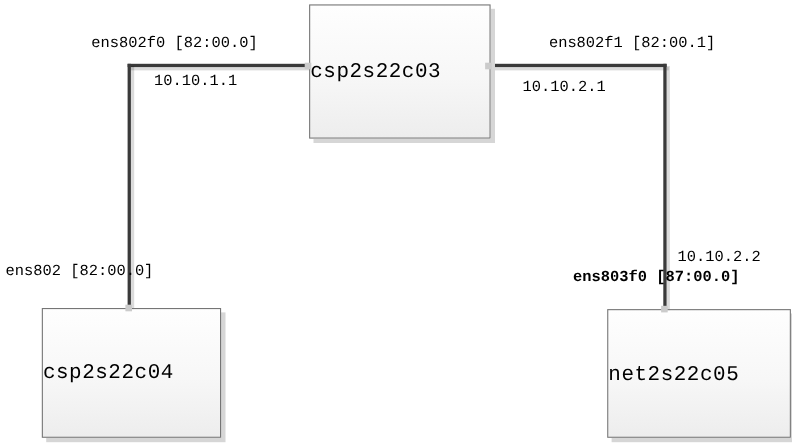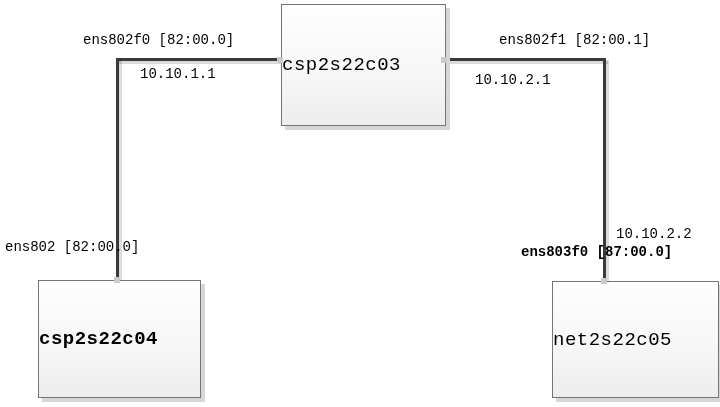"csp2s22c04" .node-bl { font-weight: bold -> none }
